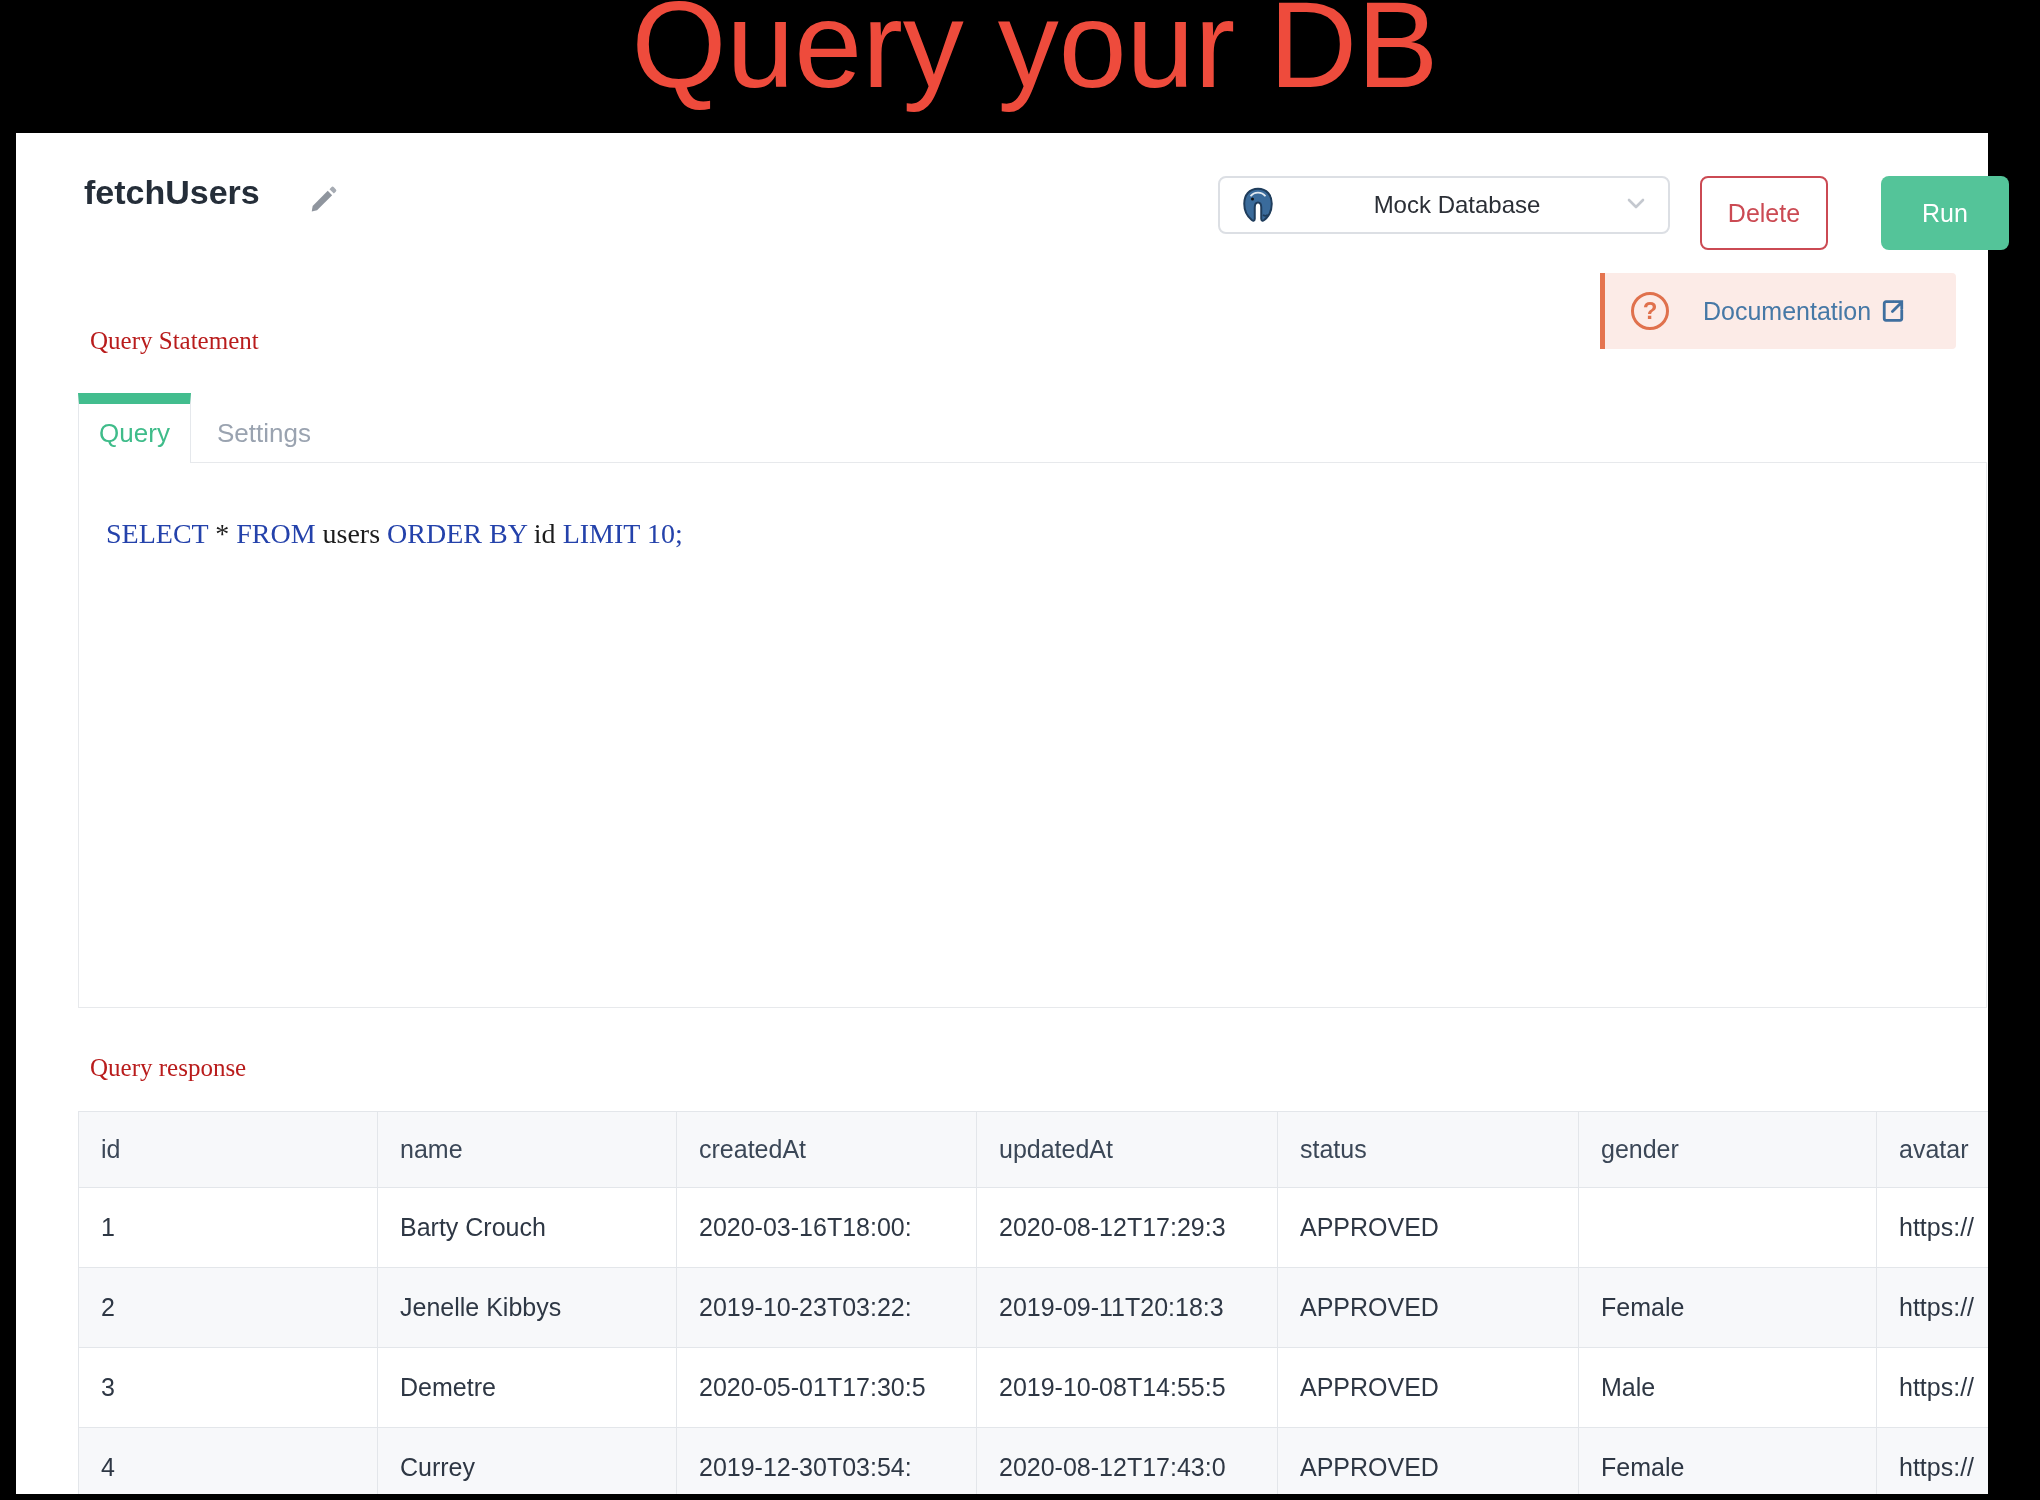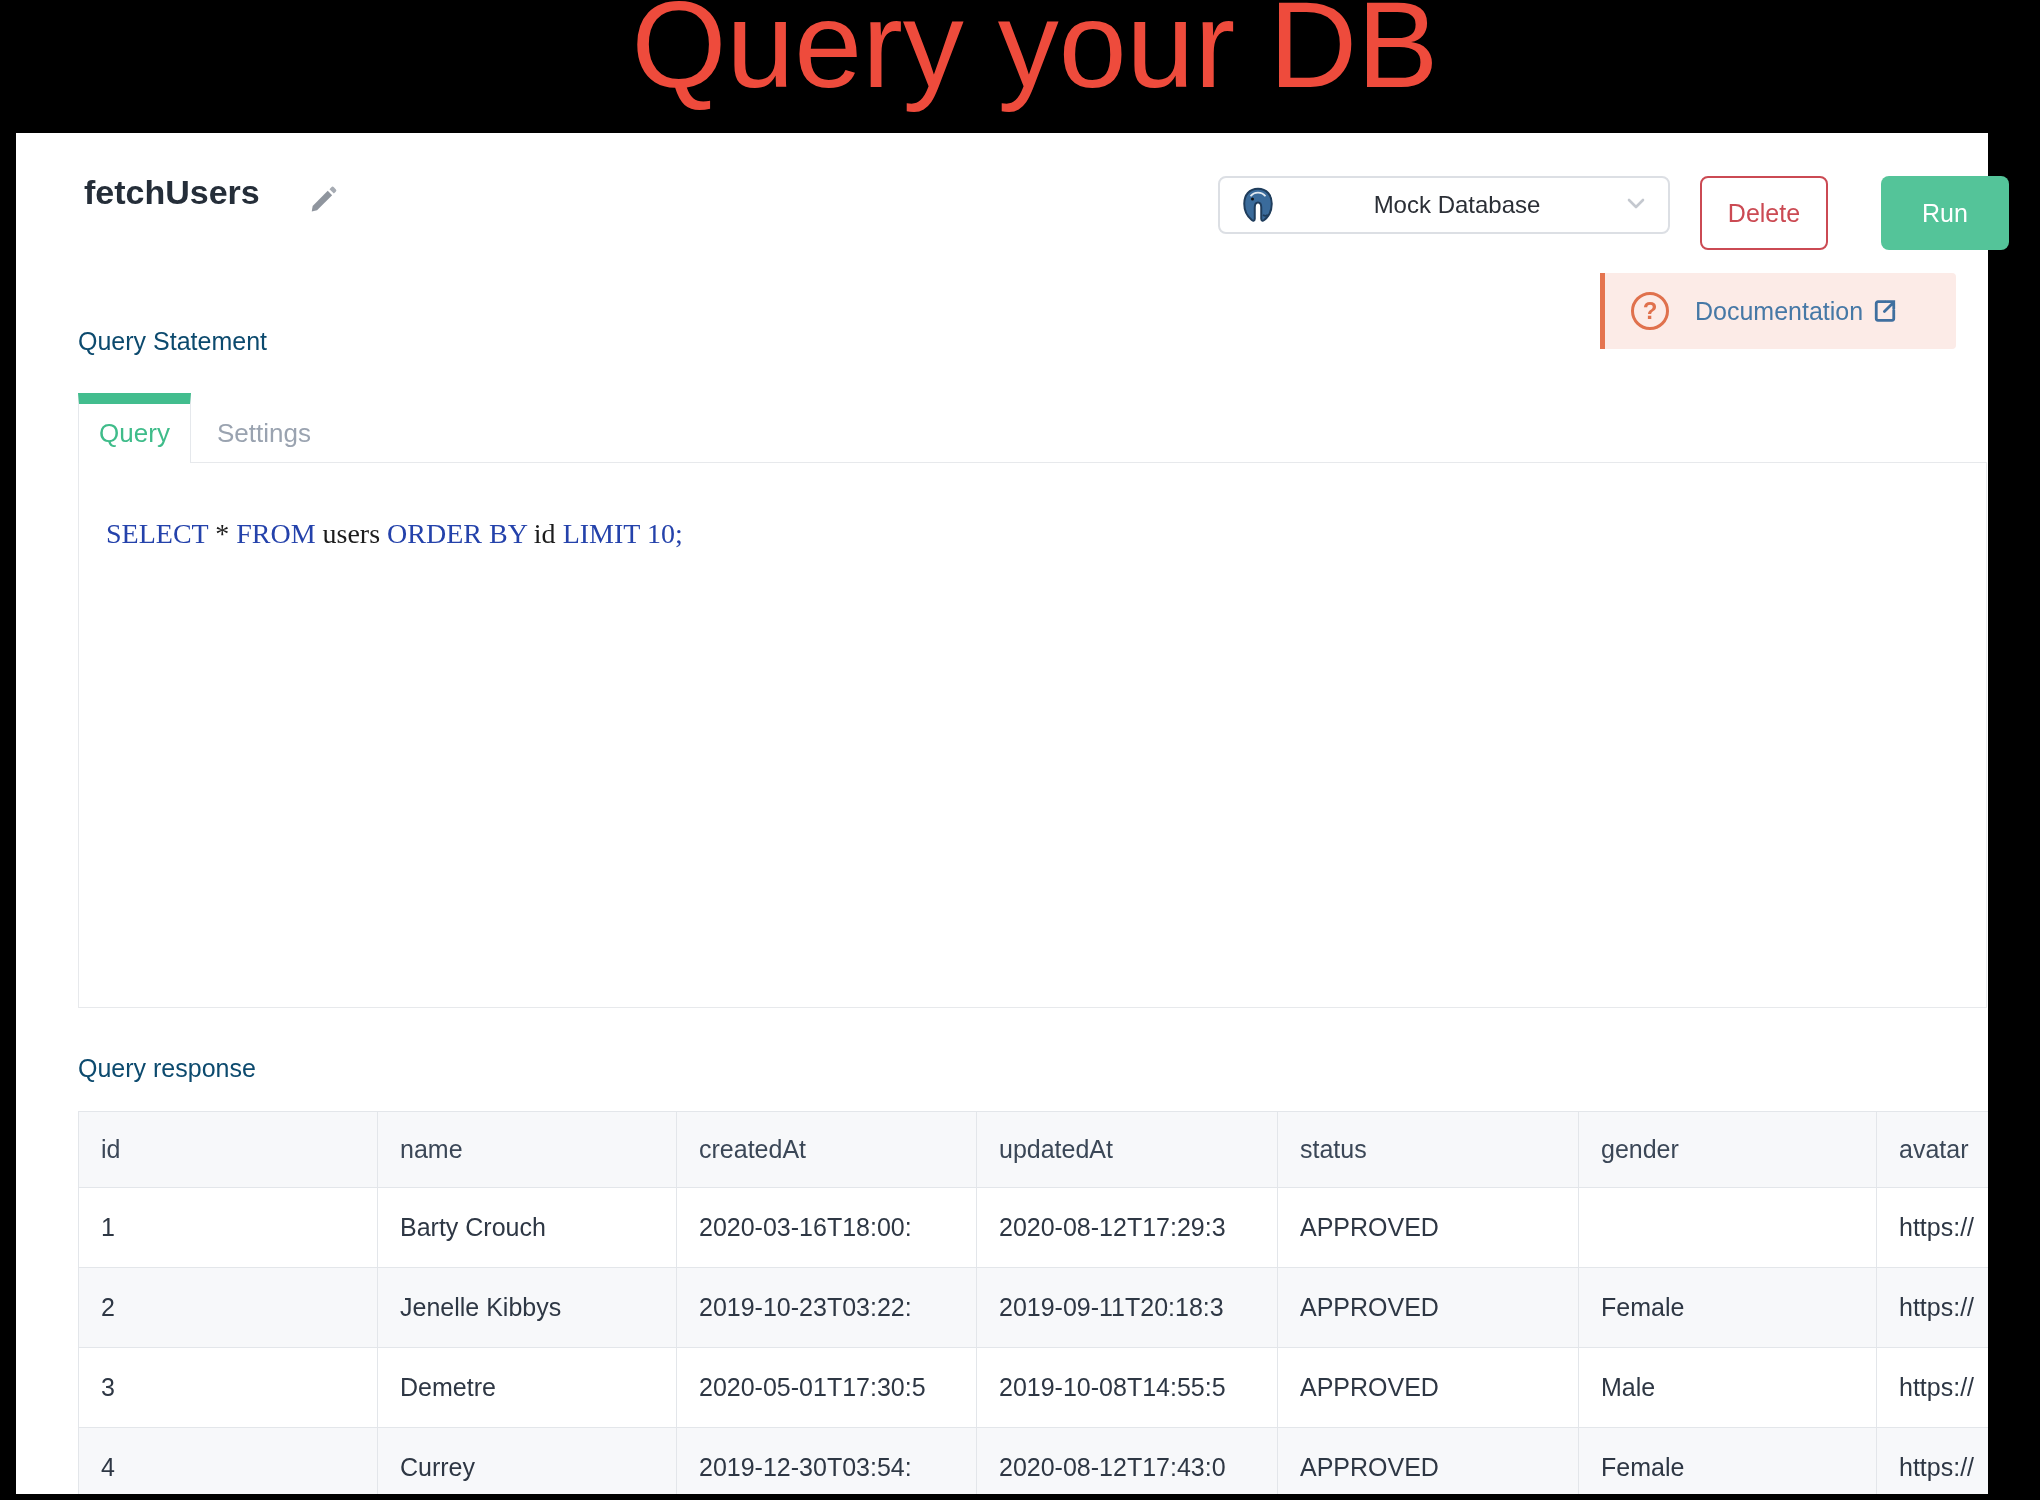"Documentation" .doc-text { margin-left: 26px -> 34px }
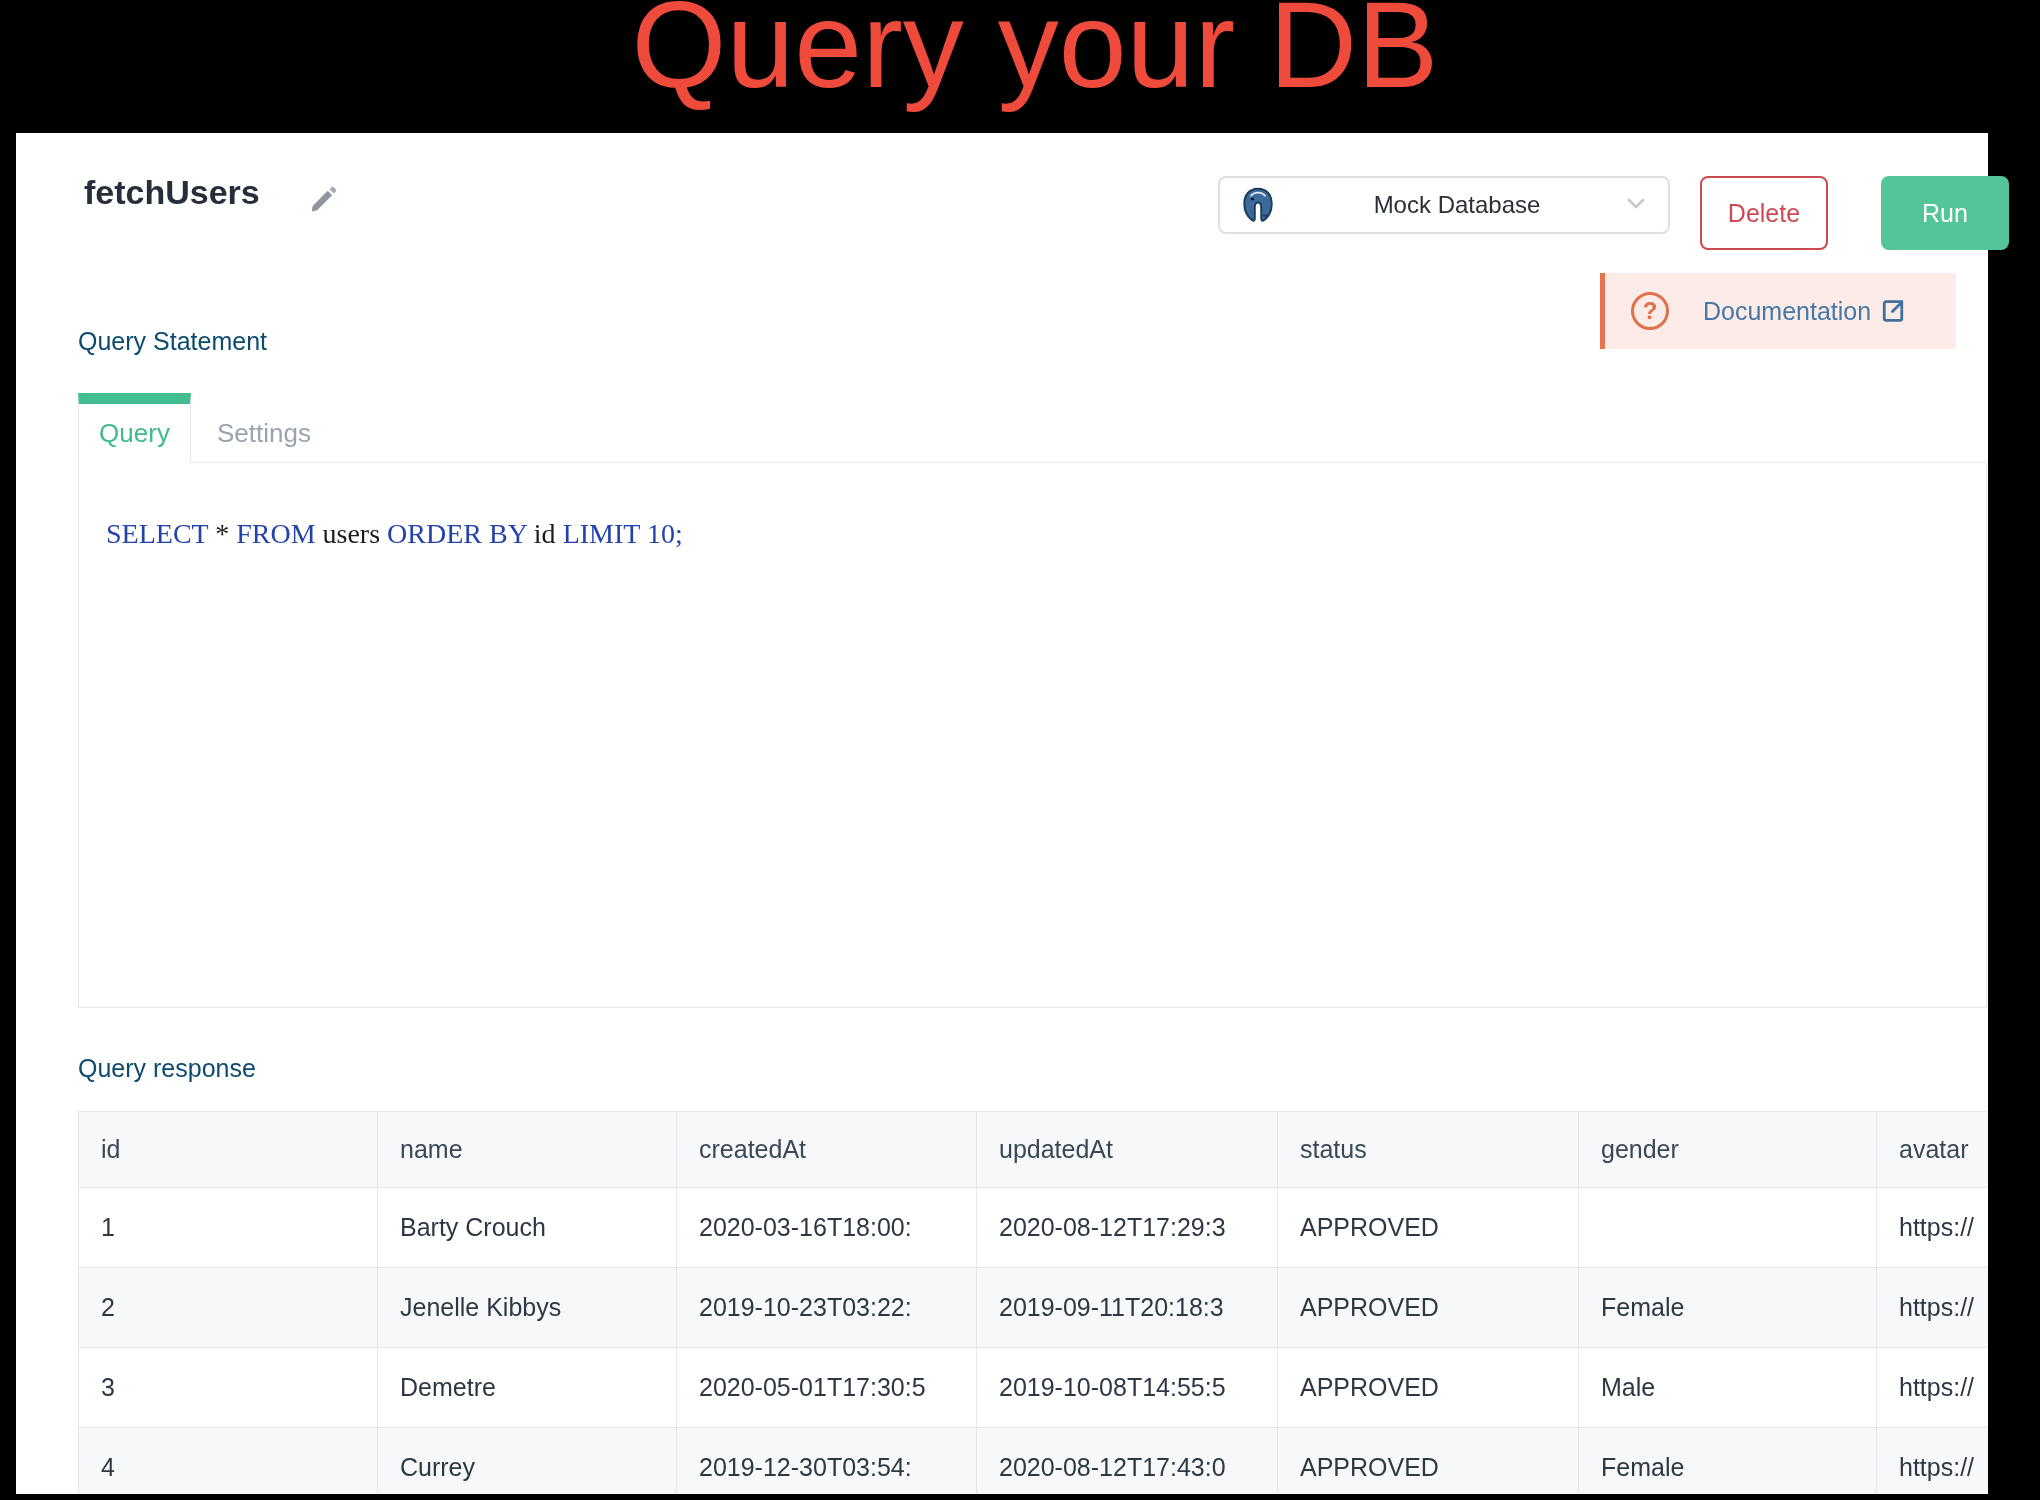"Query Statement" .sec-label { color: #0c4a6e -> #b91c1c; font-family: none -> Liberation Serif, serif; left: 62px -> 74px }
